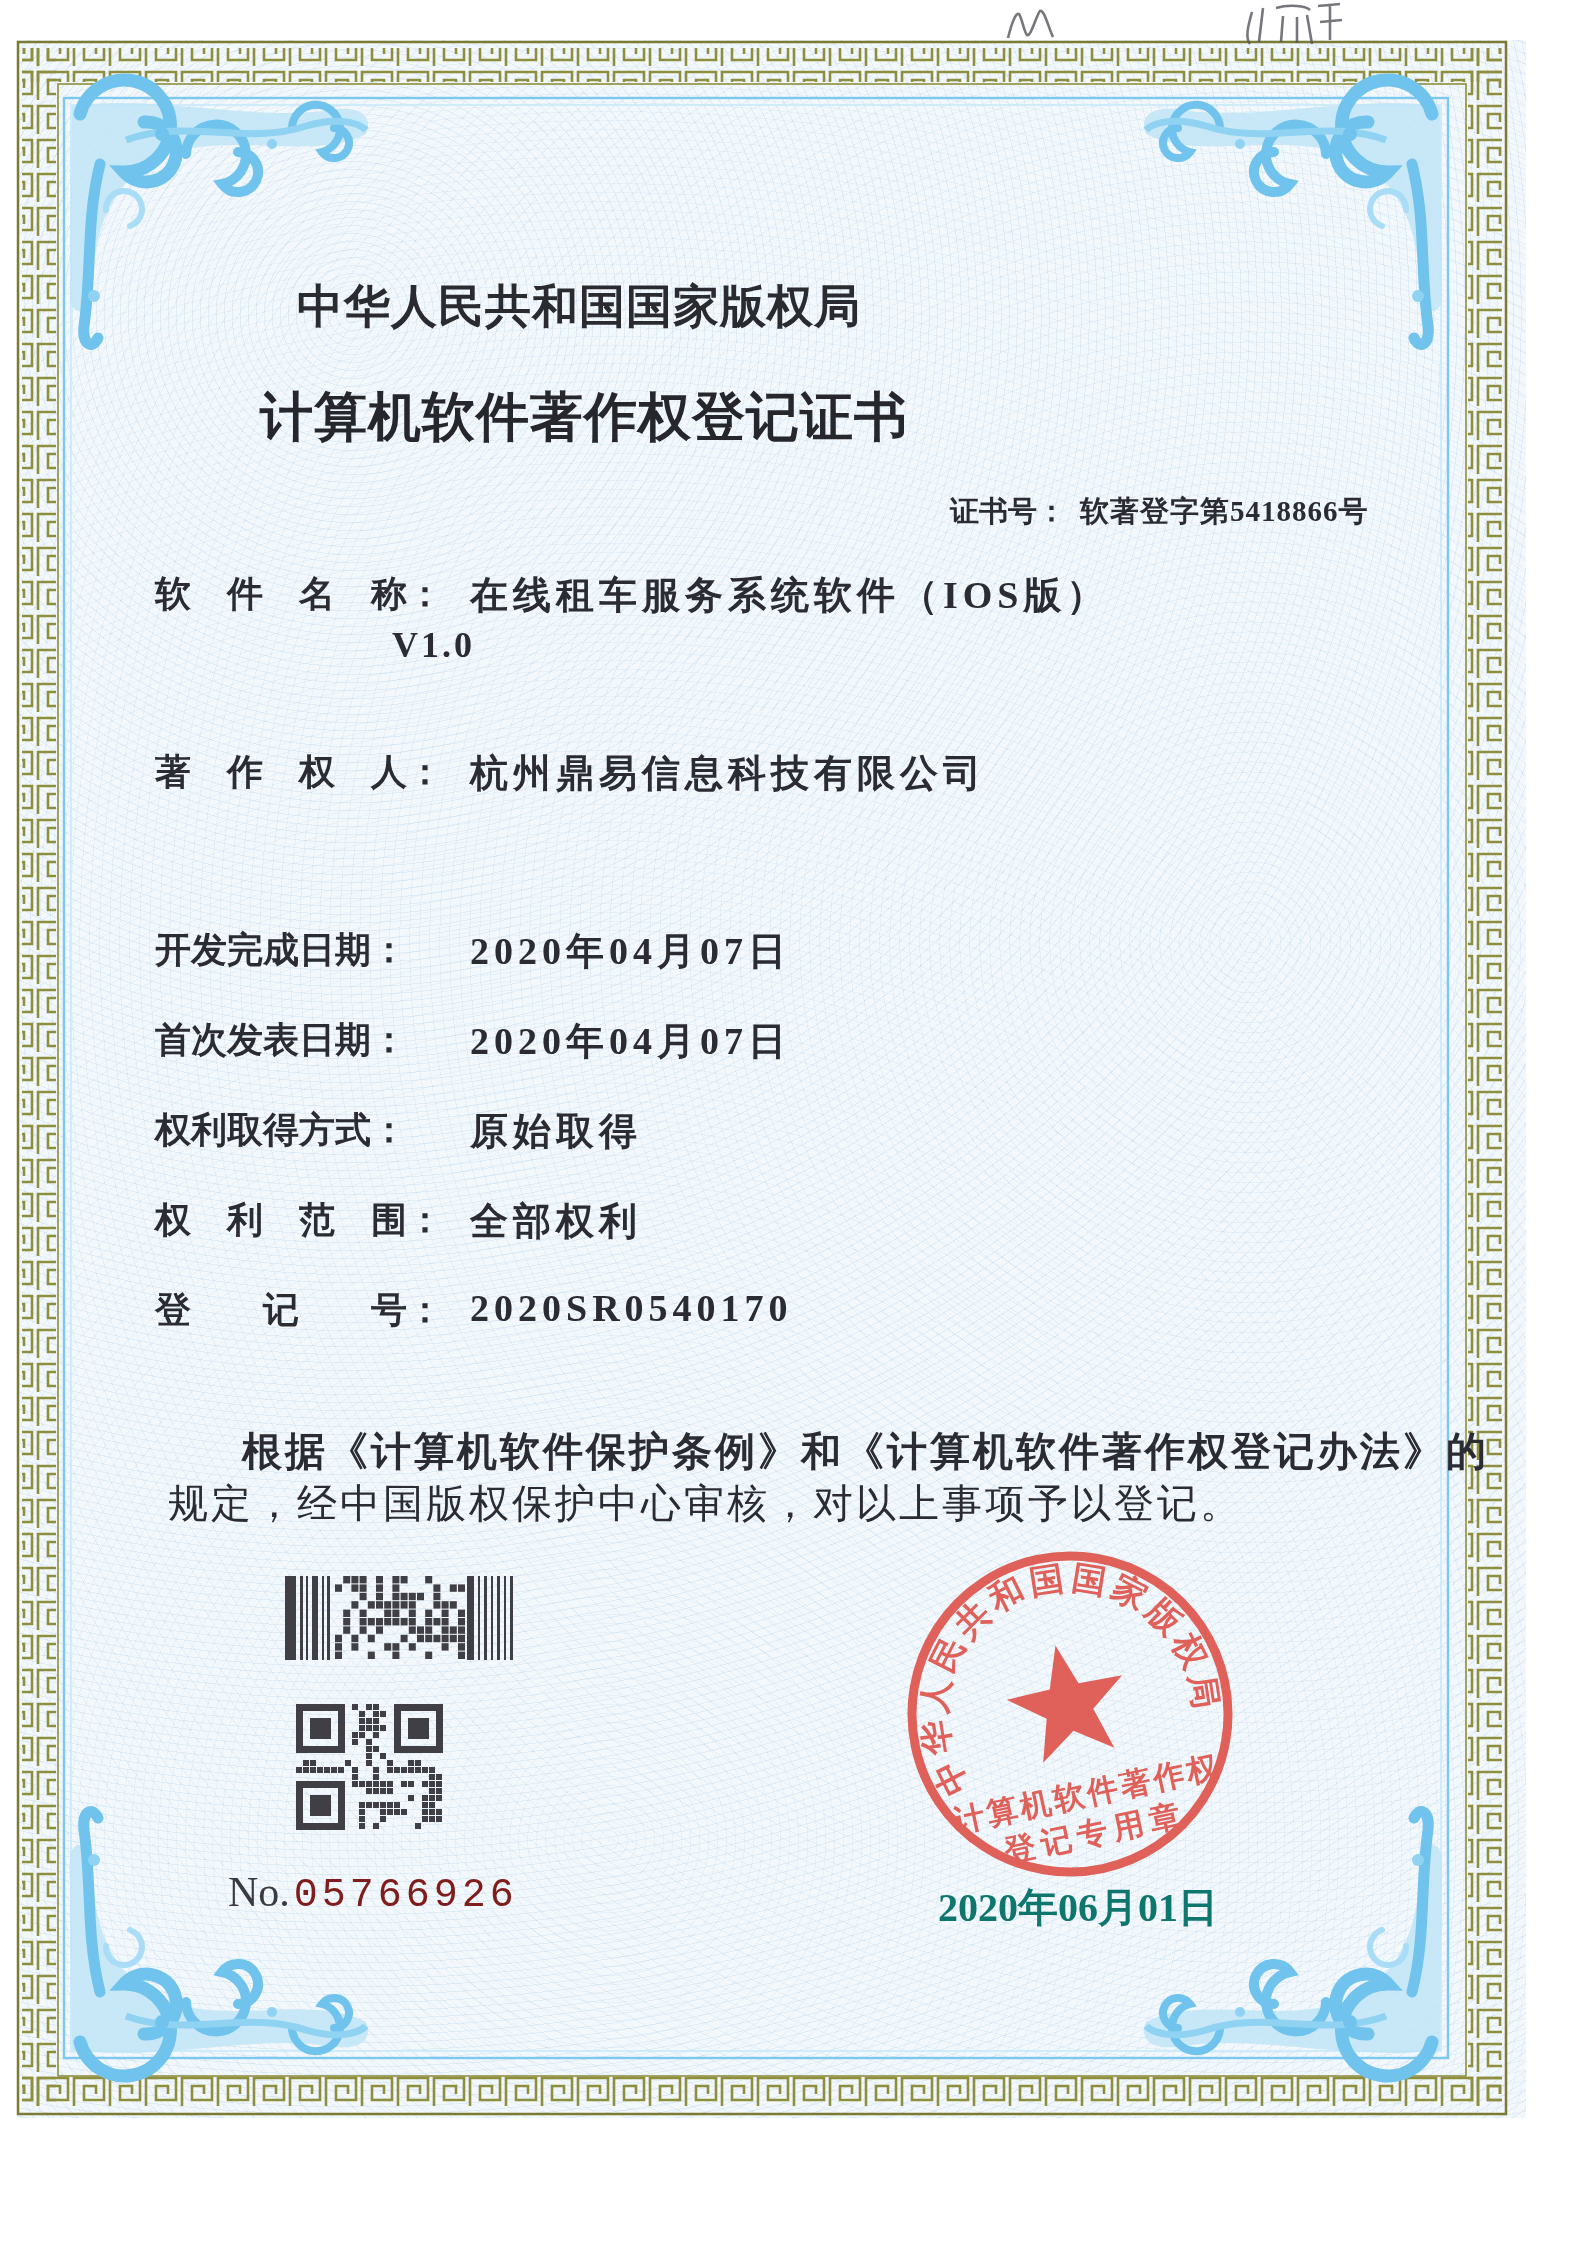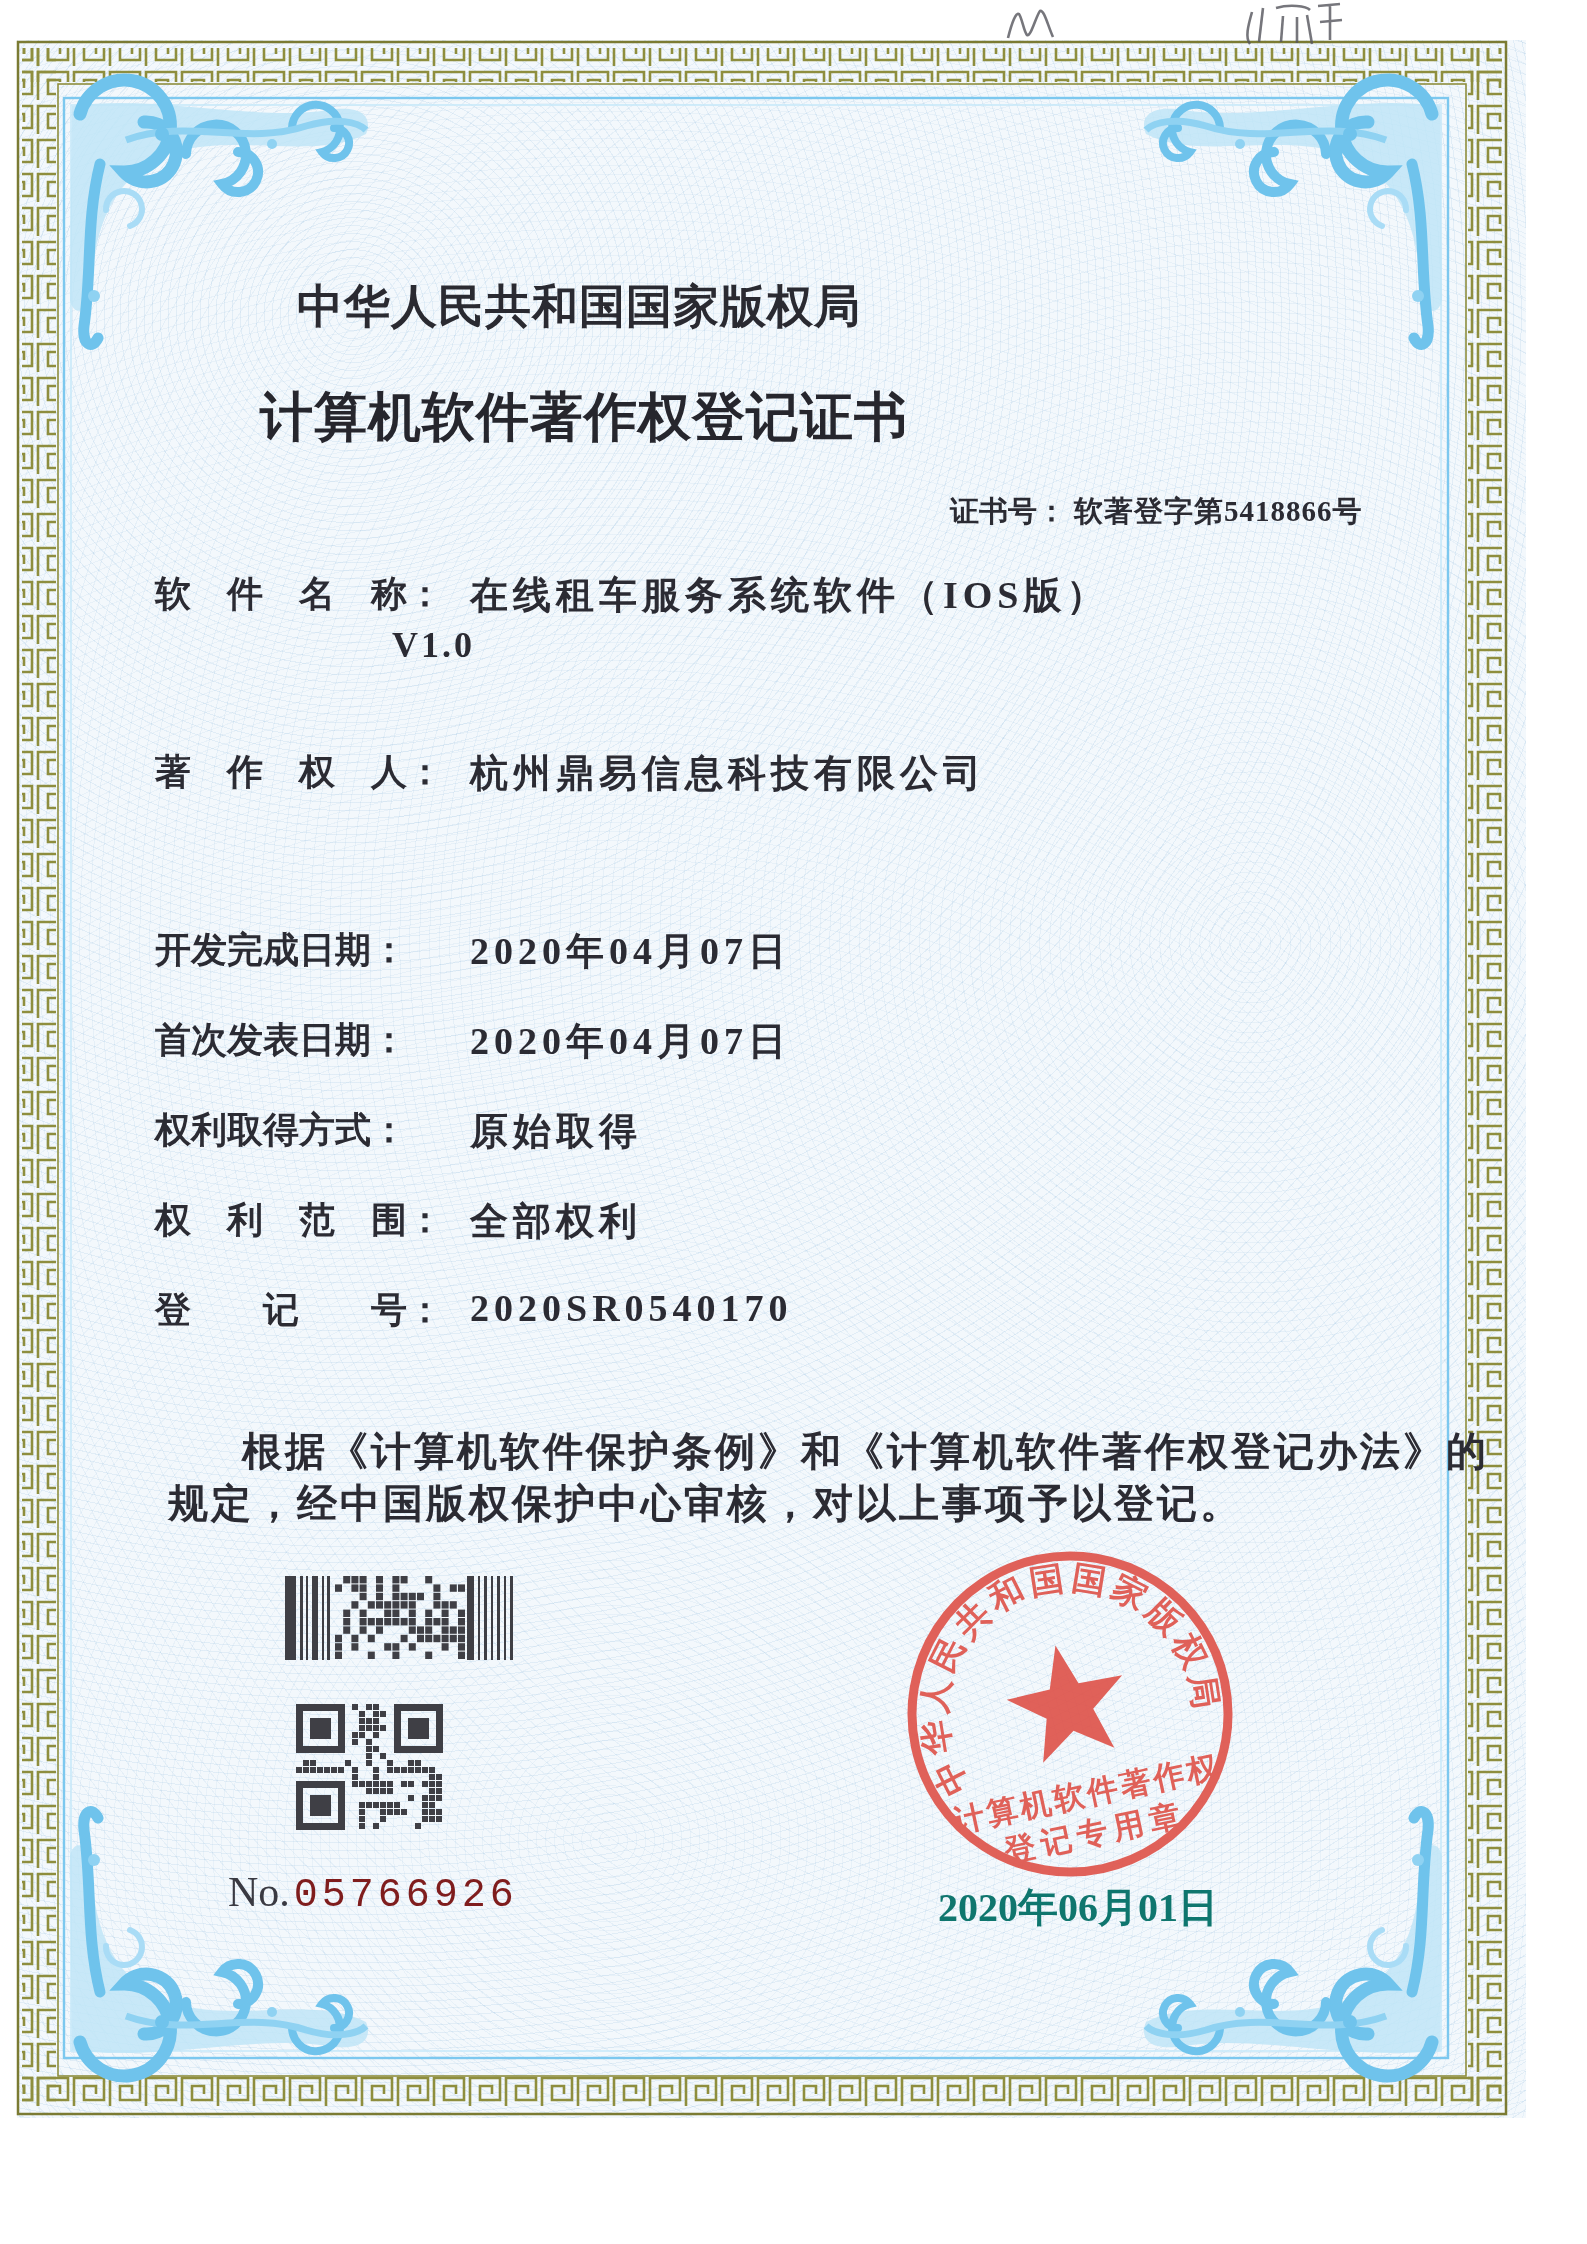"软著登字第5418866号" .certno .val { margin-left: 8px -> 14px }
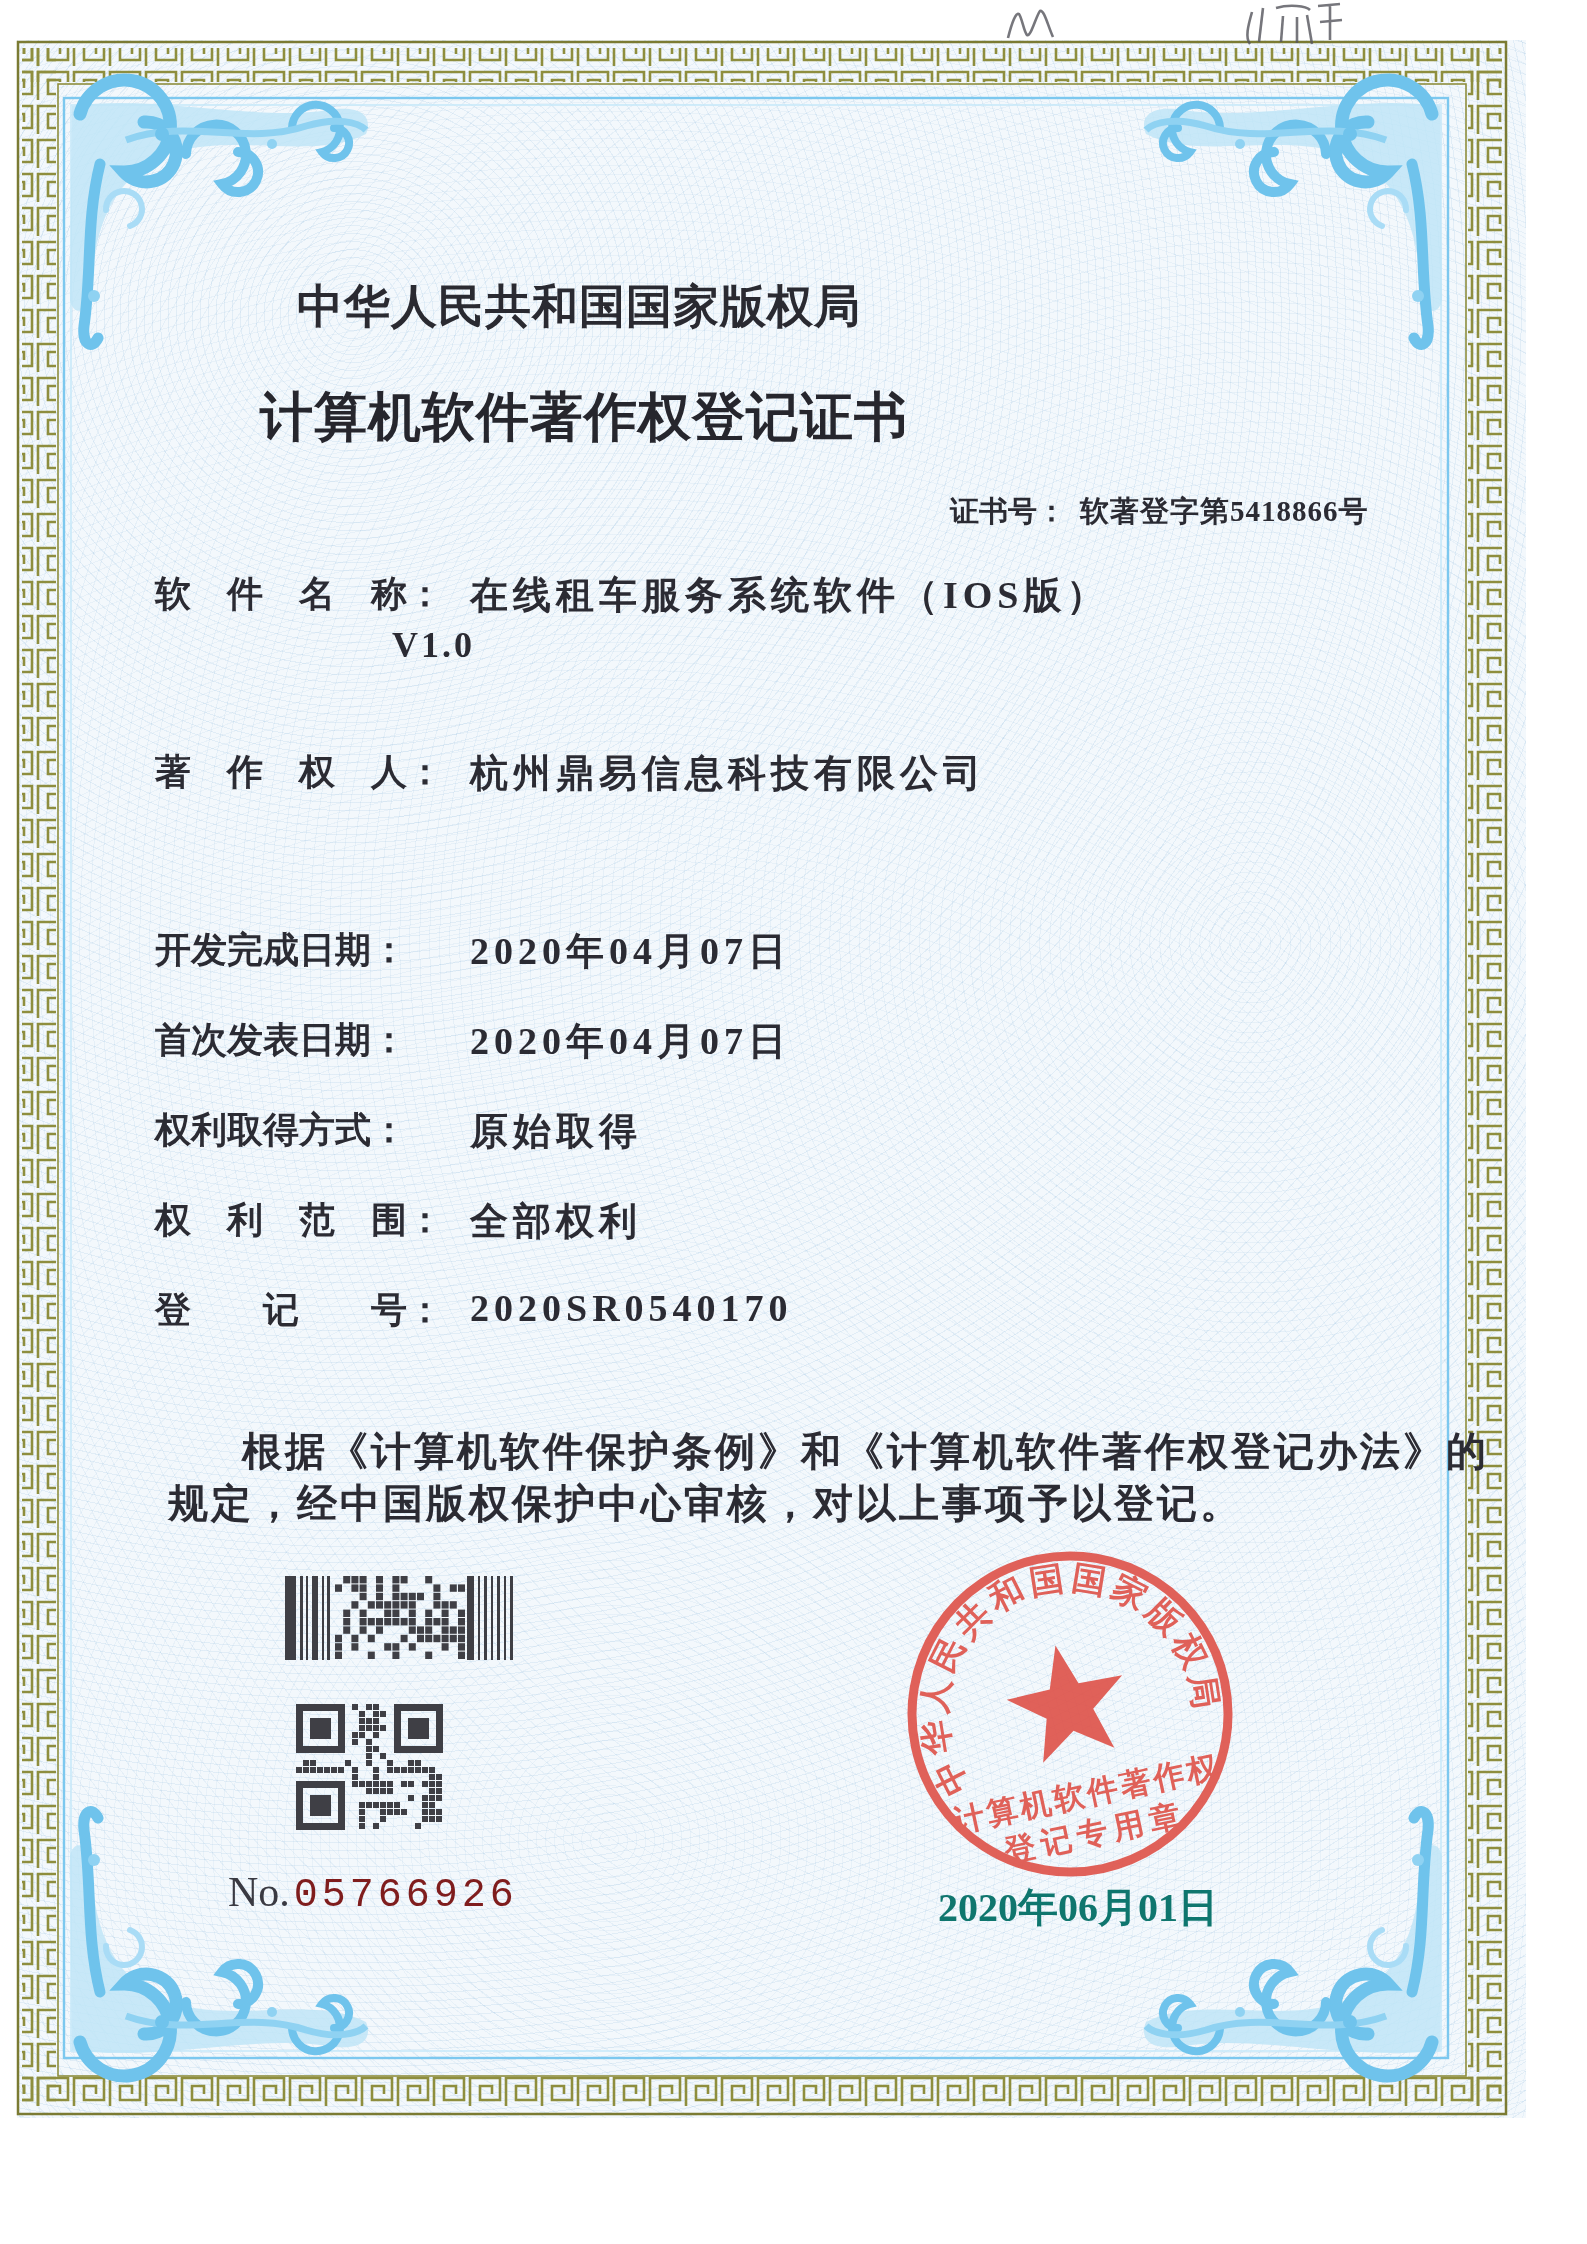"规定，经中国版权保护中心审核，对以上事项予以登记。" .stmt2 { font-weight: bold -> normal }
